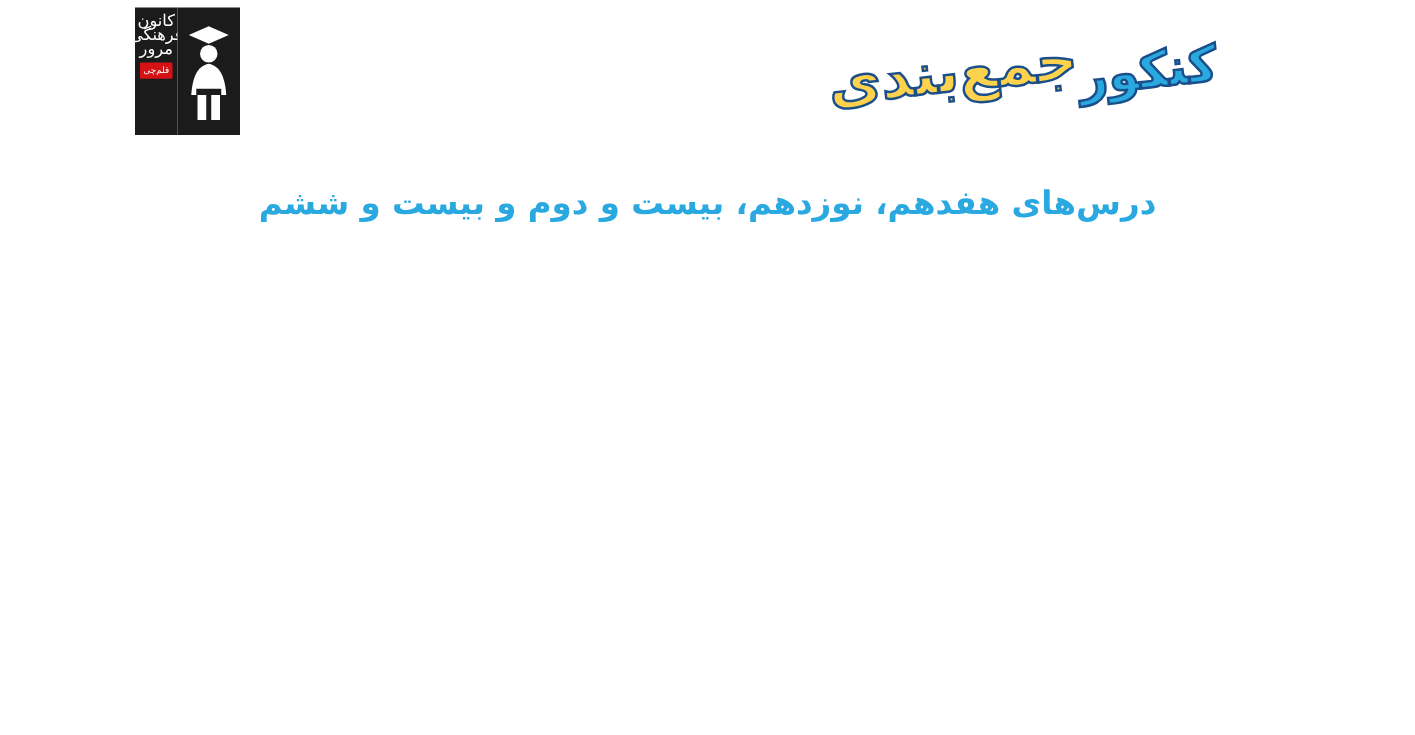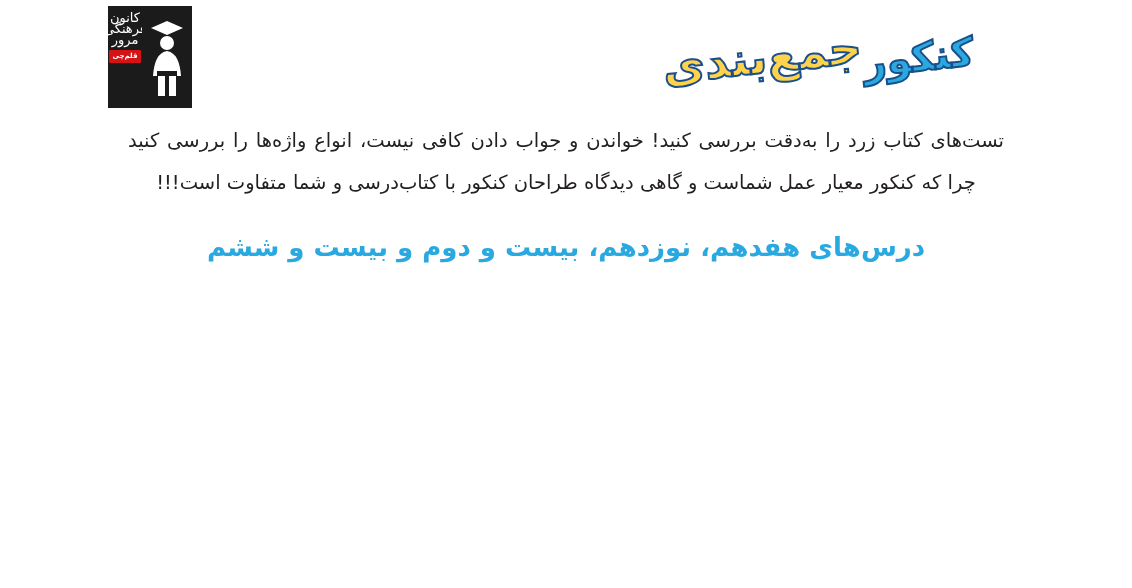"قلم‌چی" .logo-badge { font-weight: bold -> none }
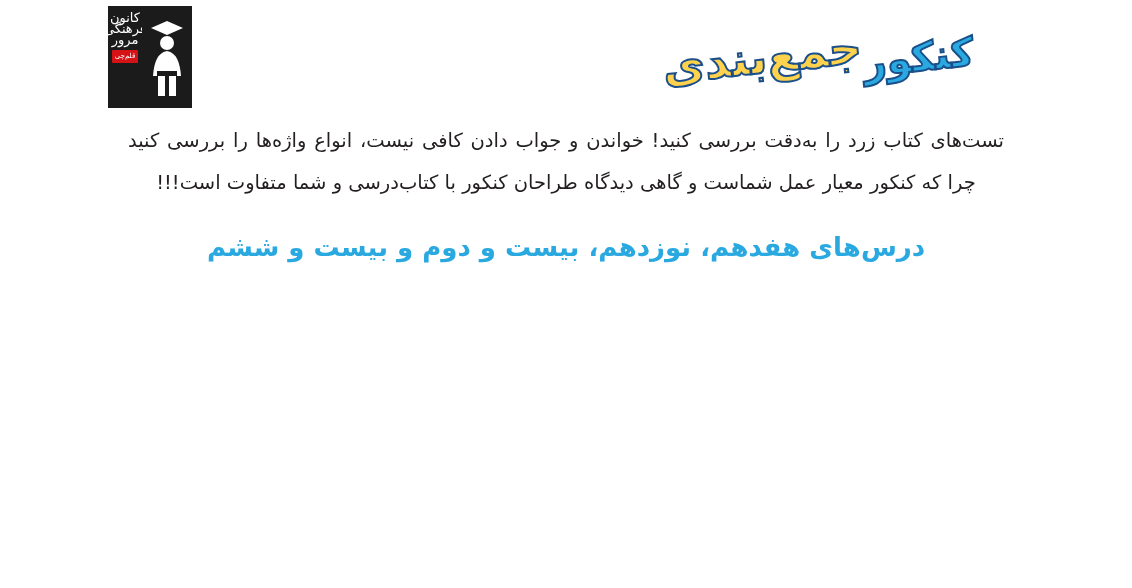"تست‌های کتاب زرد را به‌دقت" p.para { html: <p>تست‌های کتاب زرد را به‌دقت بررسی کنید! خواندن و جواب دادن کافی نیست، انواع واژه‌ها را بررسی کنید چرا که کنکور معیار عمل شماست و گاهی دیدگاه طراحان کنکور با کتاب‌درسی و شما متفاوت است!!!</p> -> none }
